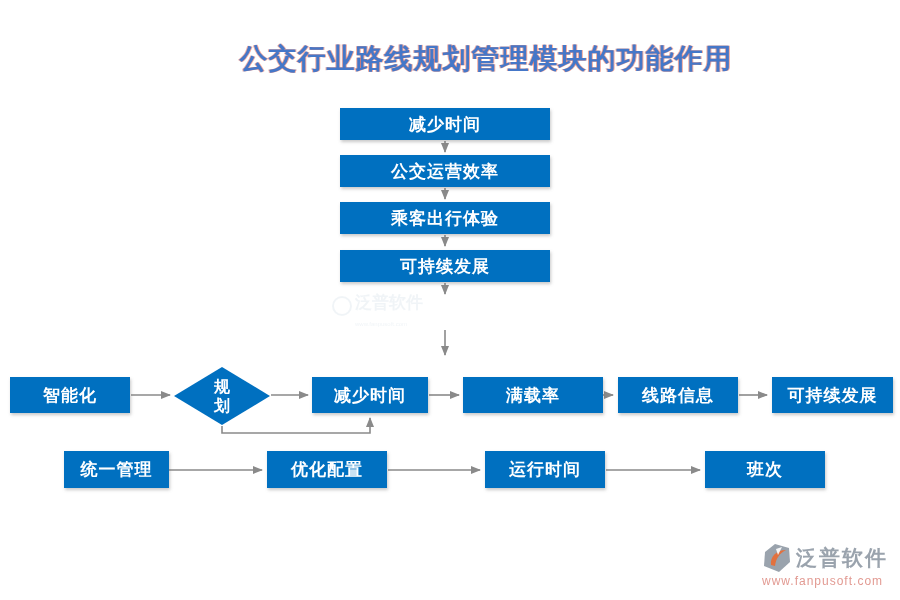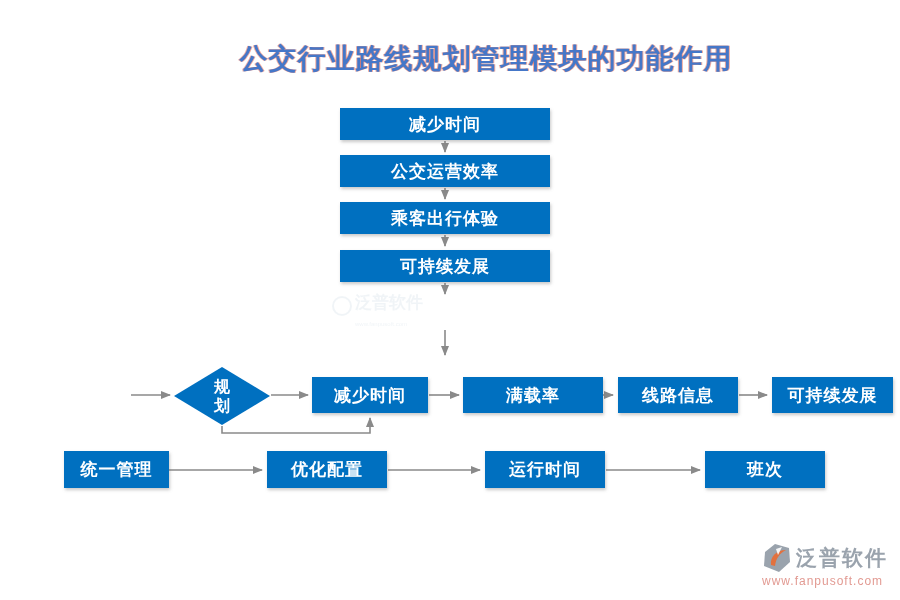"智能化" div.node { html: none -> <div>智能化</div> }
